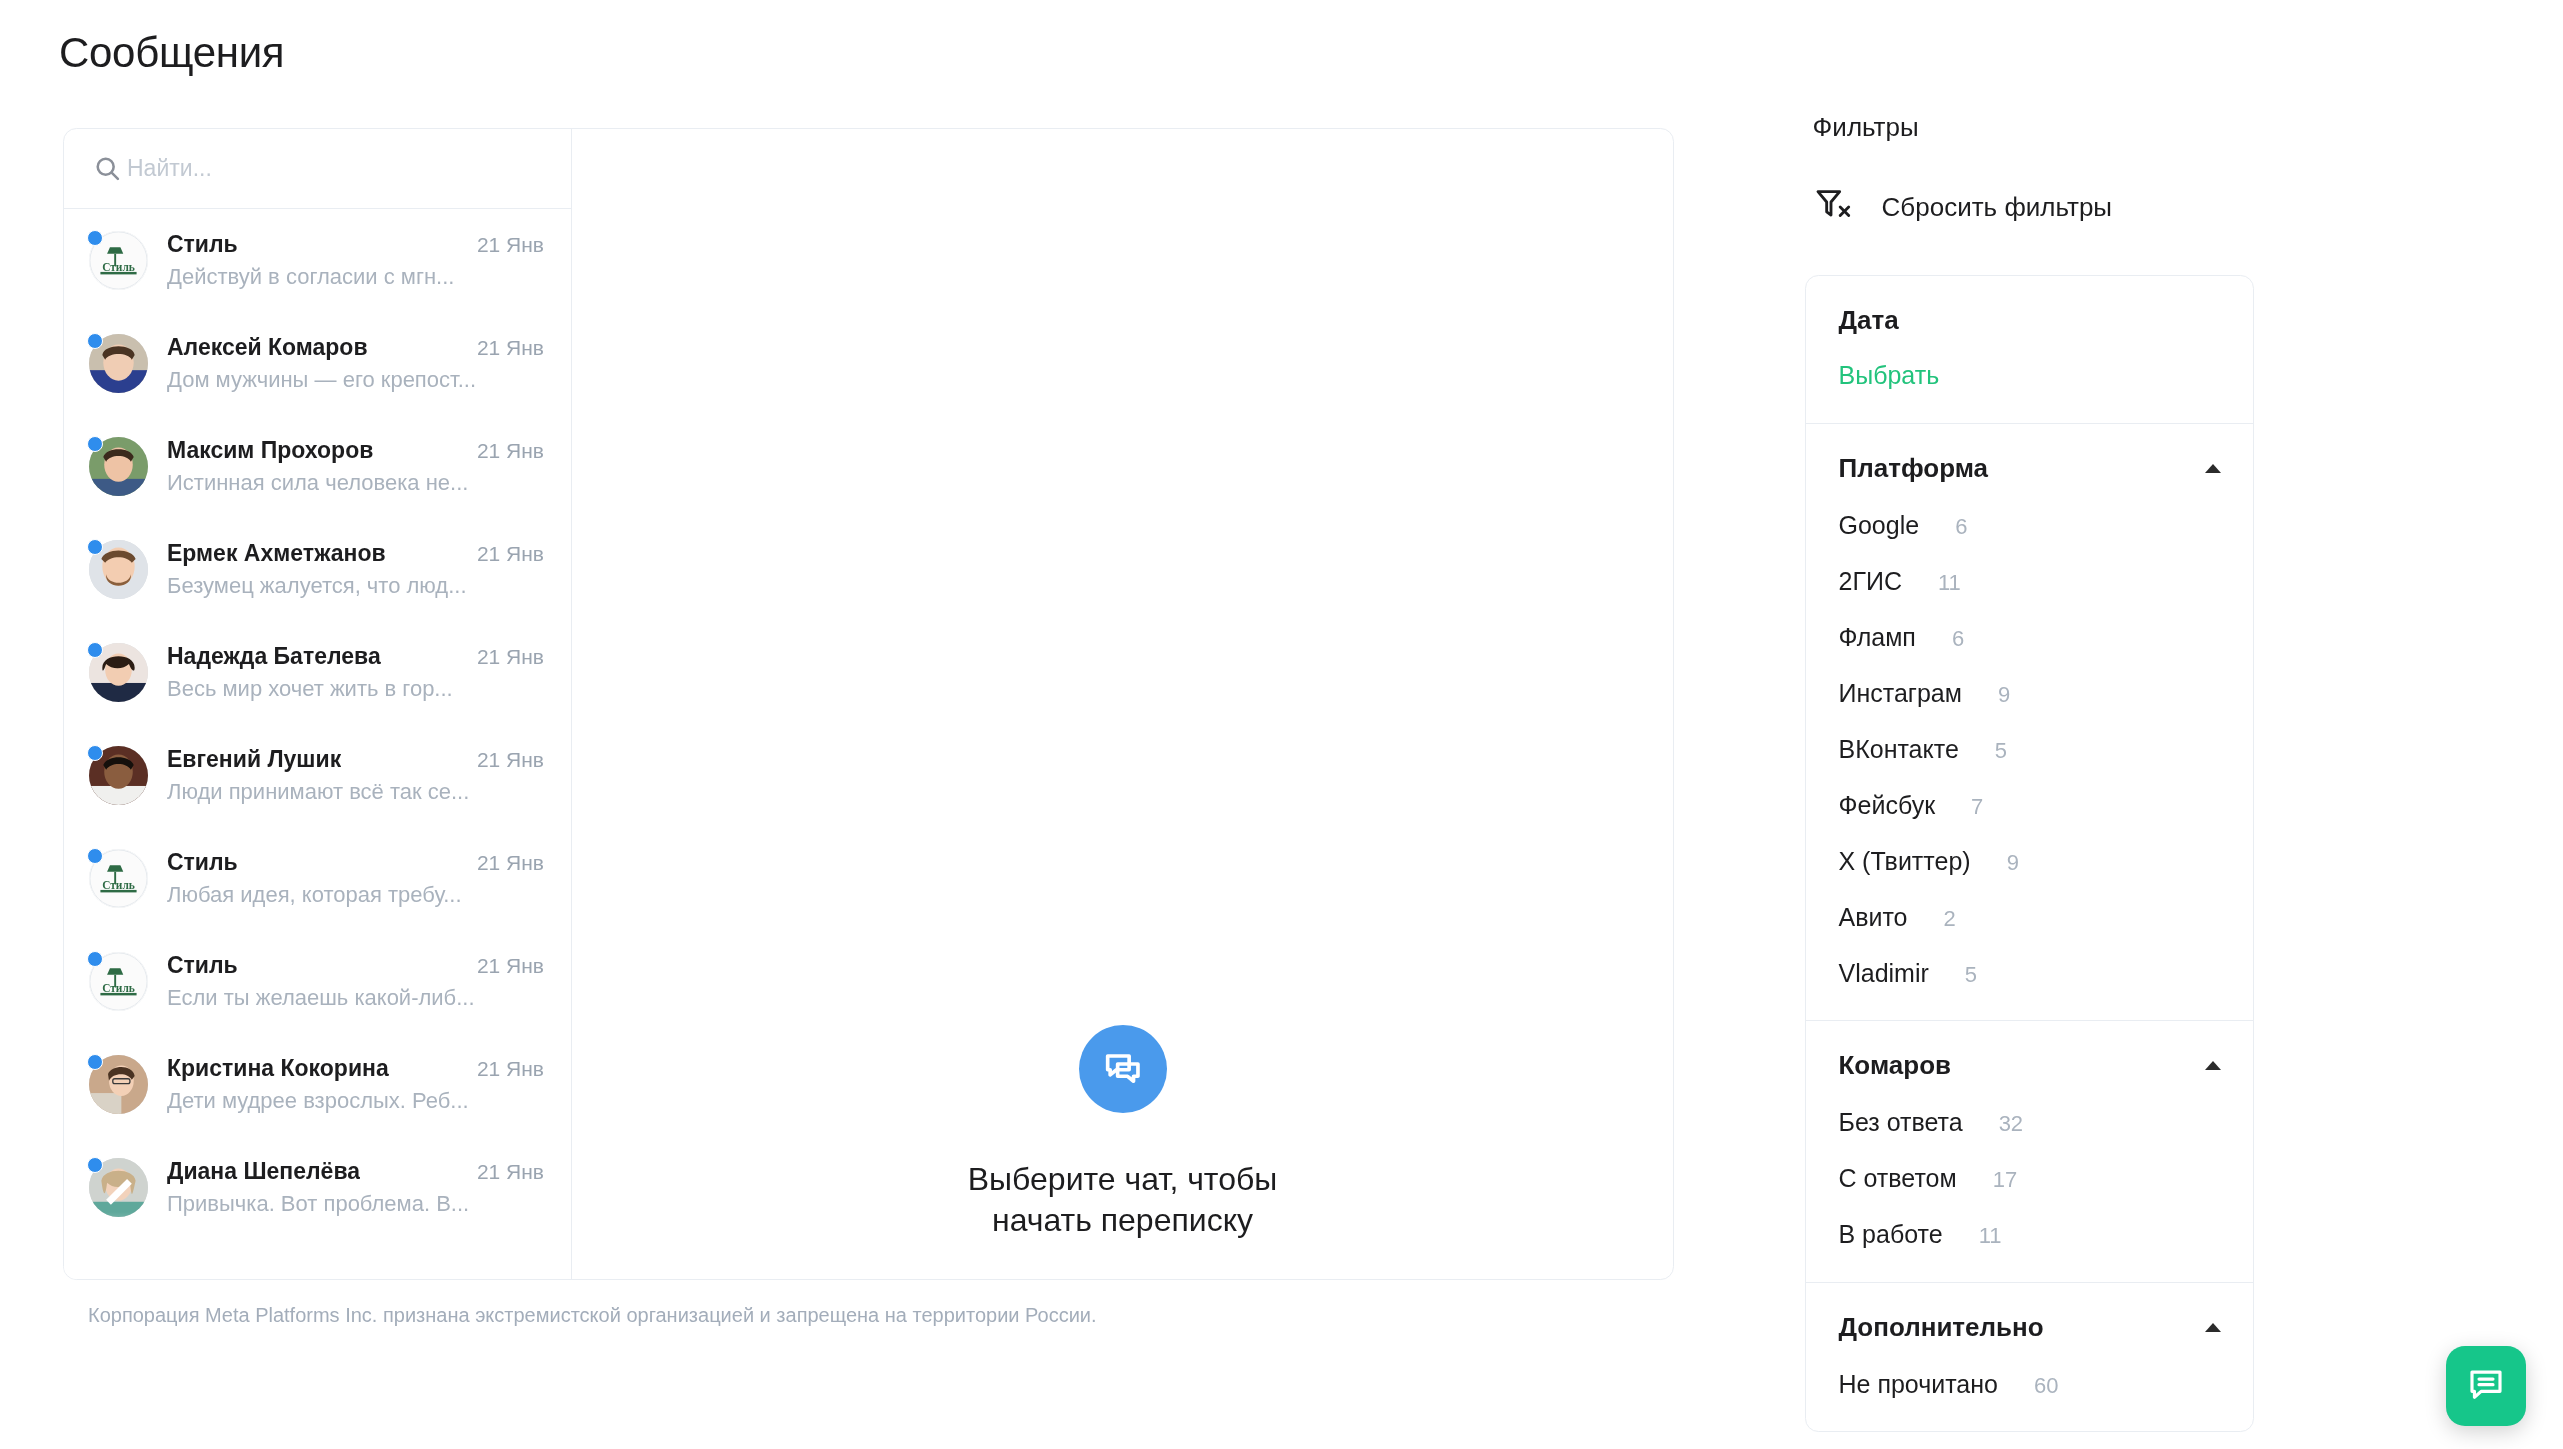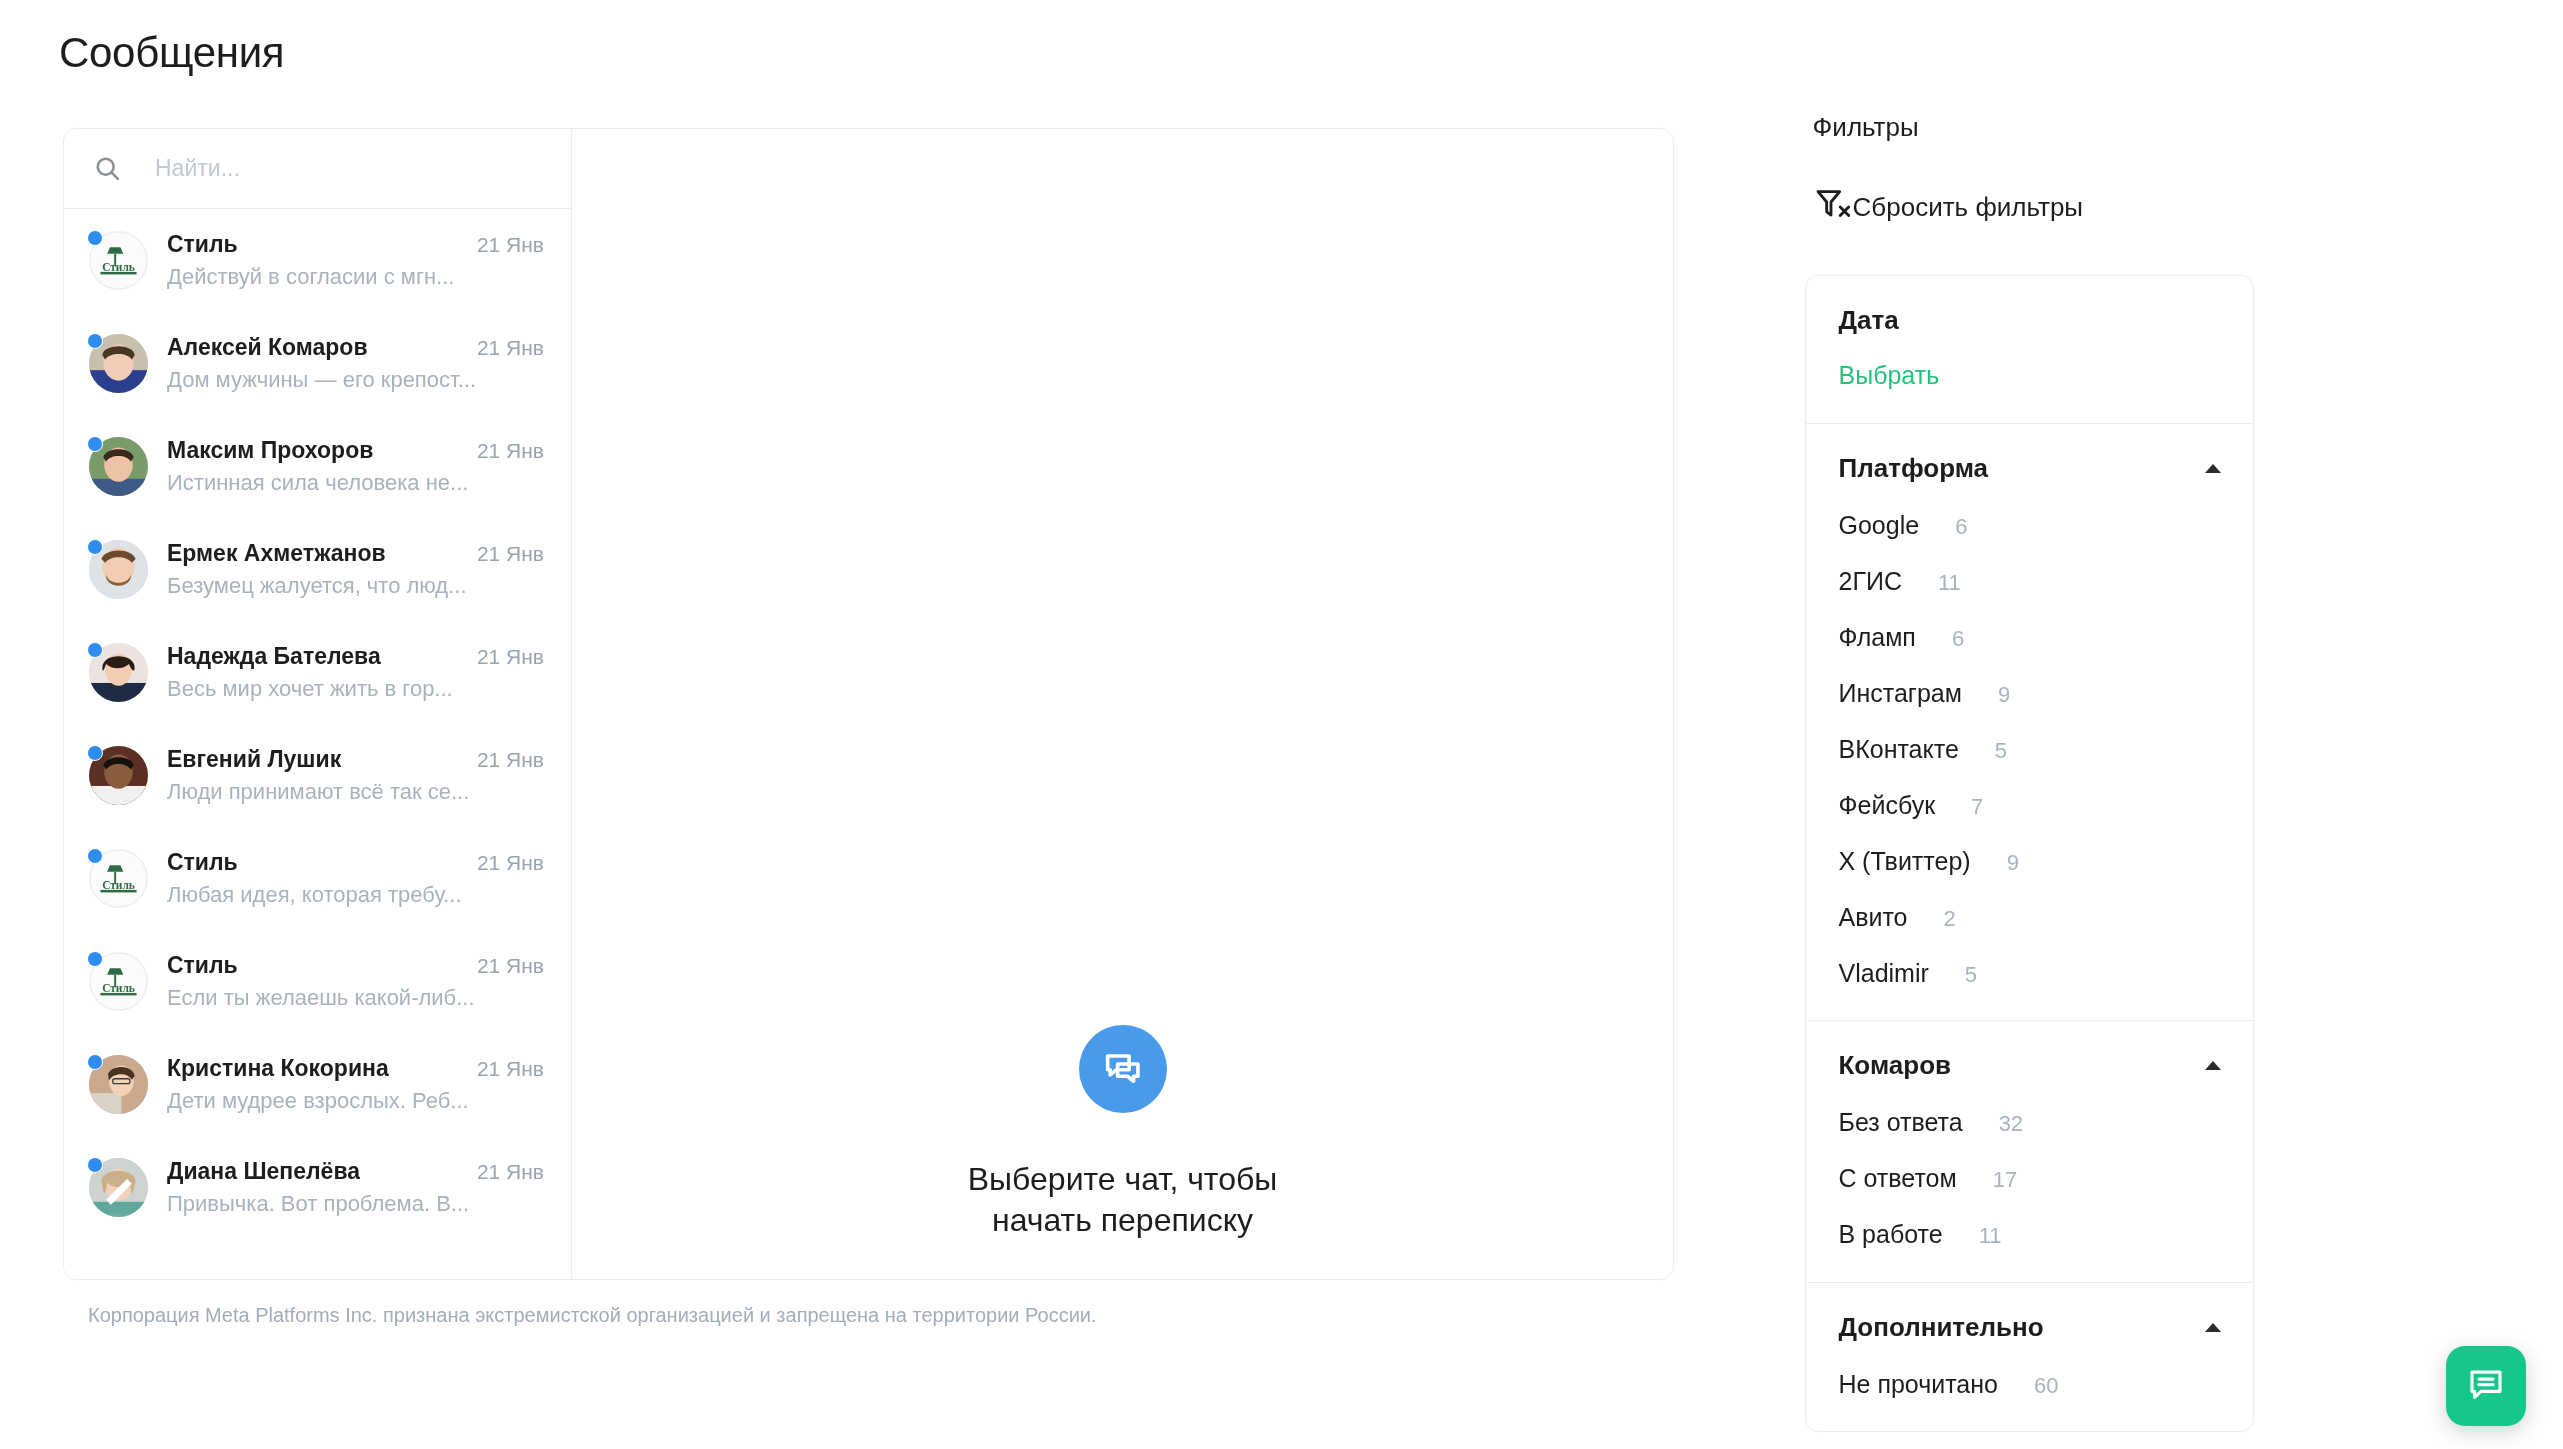"Найти..." .search-bar { gap: 33px -> 5px }
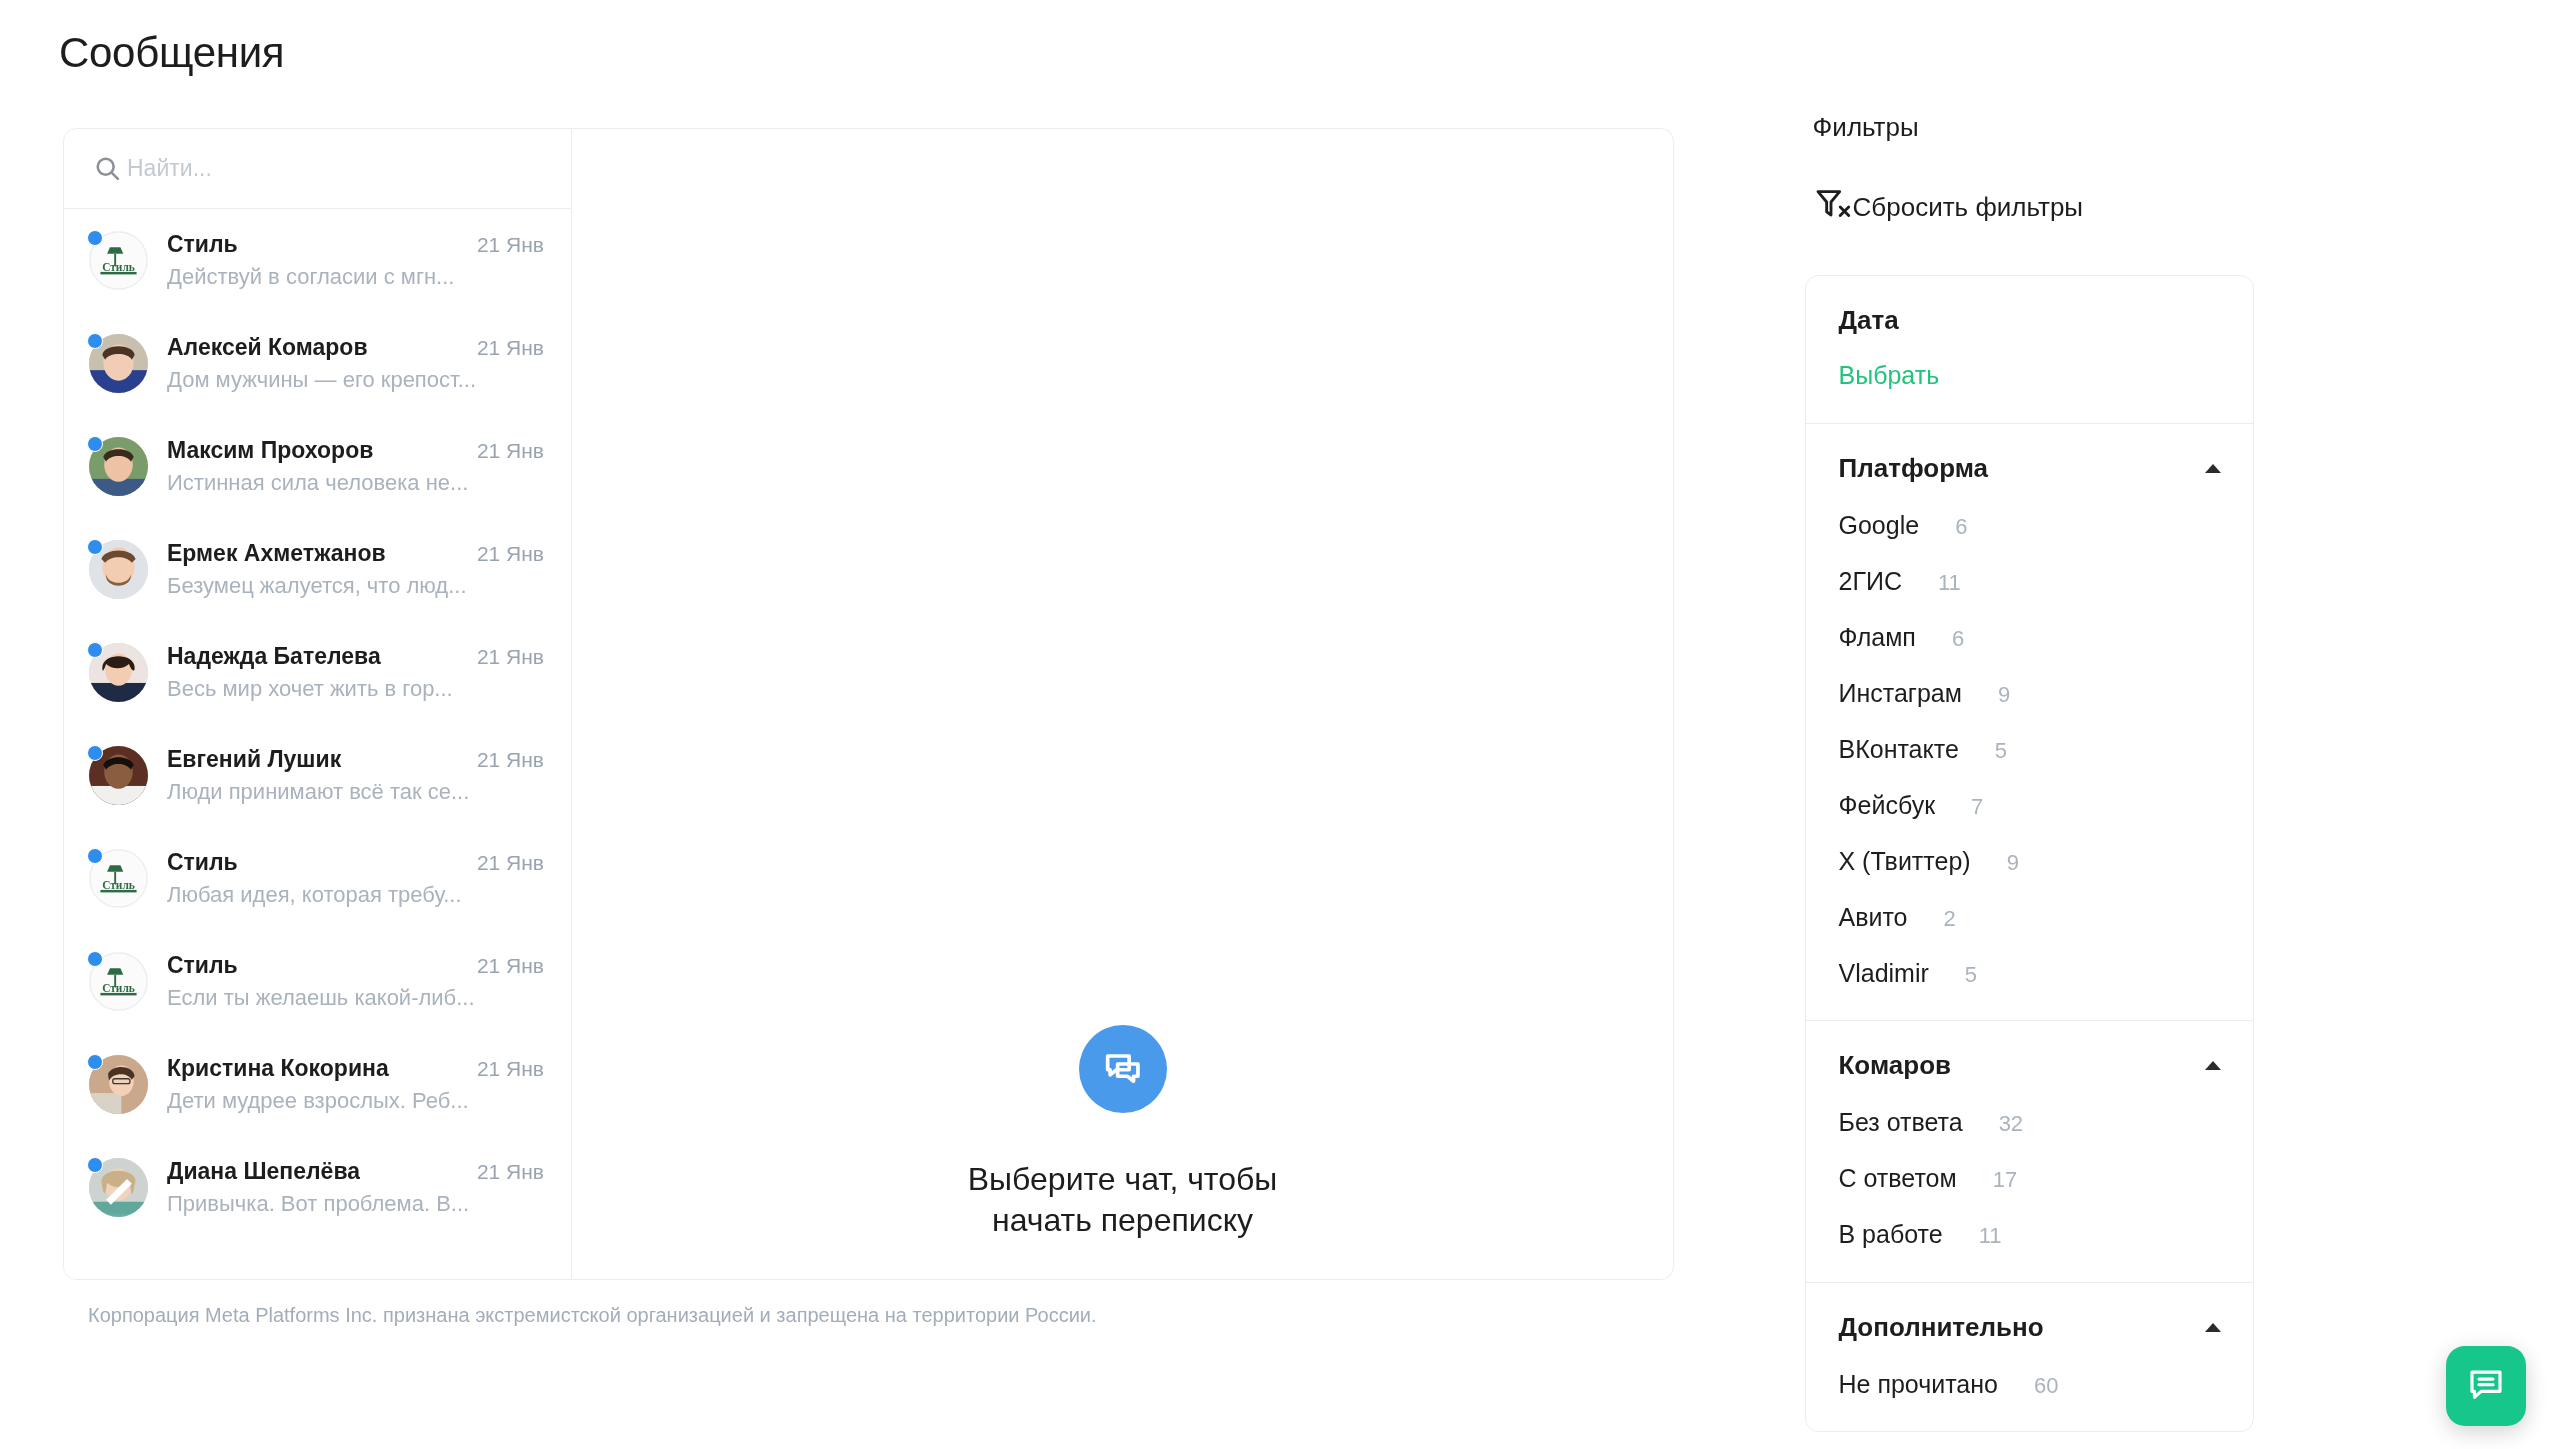"Сбросить фильтры" .reset-row { gap: none -> 29px }
